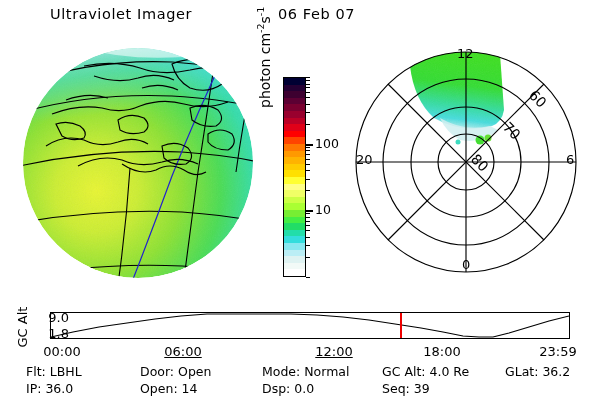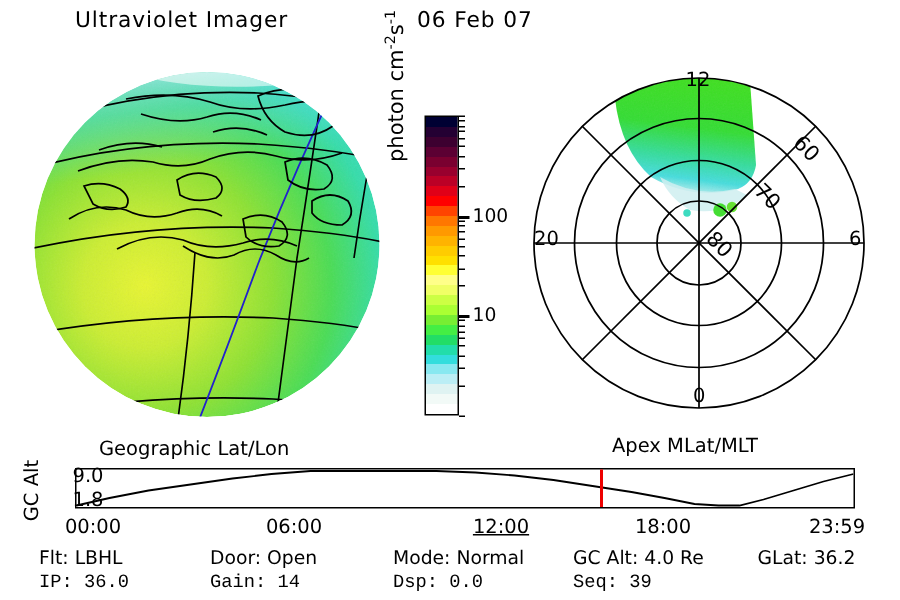"Geographic Lat/Lon" div.alt-cap { html: <div>Geographic Lat/Lon</div> -> none }
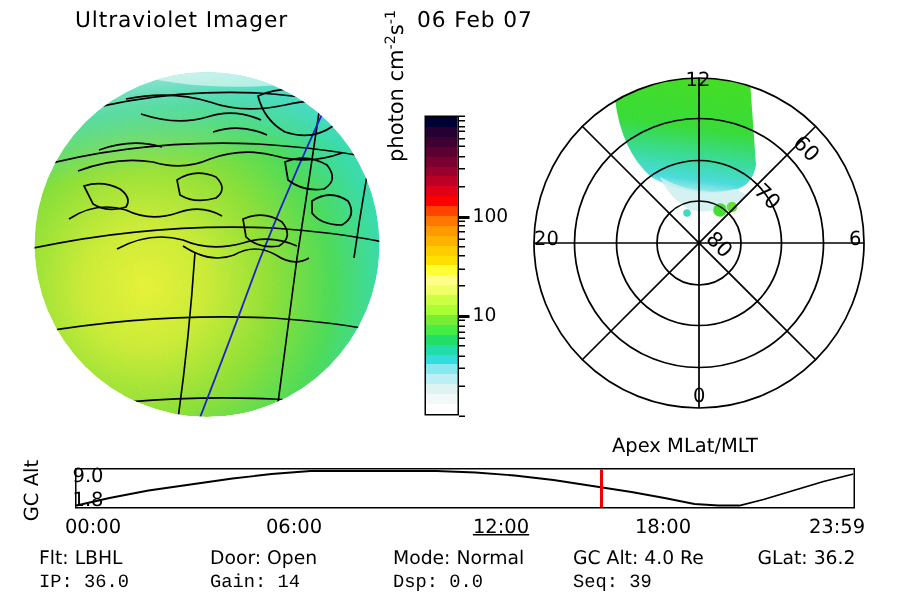"Apex MLat/MLT" div.alt-section { html: <div> <span>Apex MLat/MLT</span> </div> -> none }
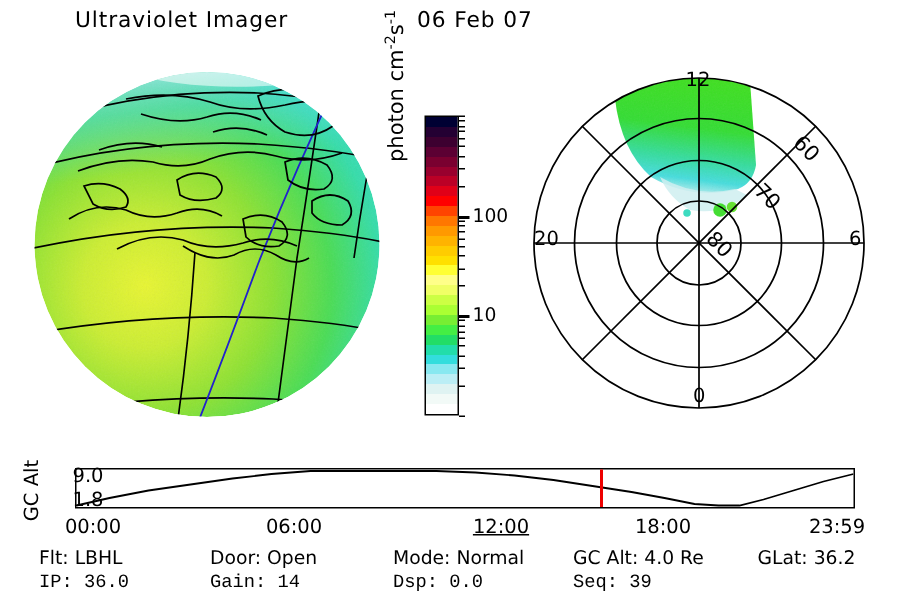"06:00" span.xtick { left: 196px -> 183px; text-decoration: none -> underline }
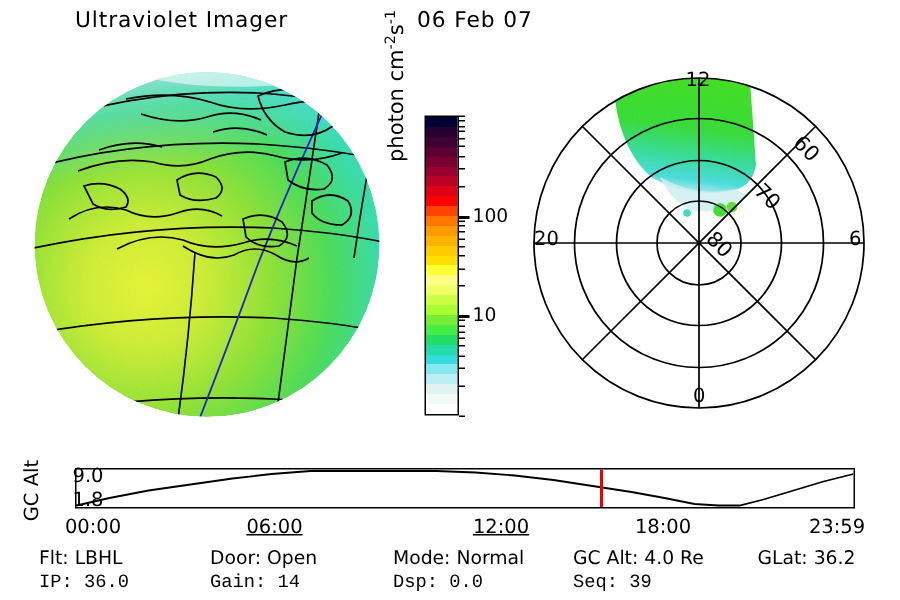"IP: 36.0" .row2 { font-family: Liberation Mono, monospace -> none }
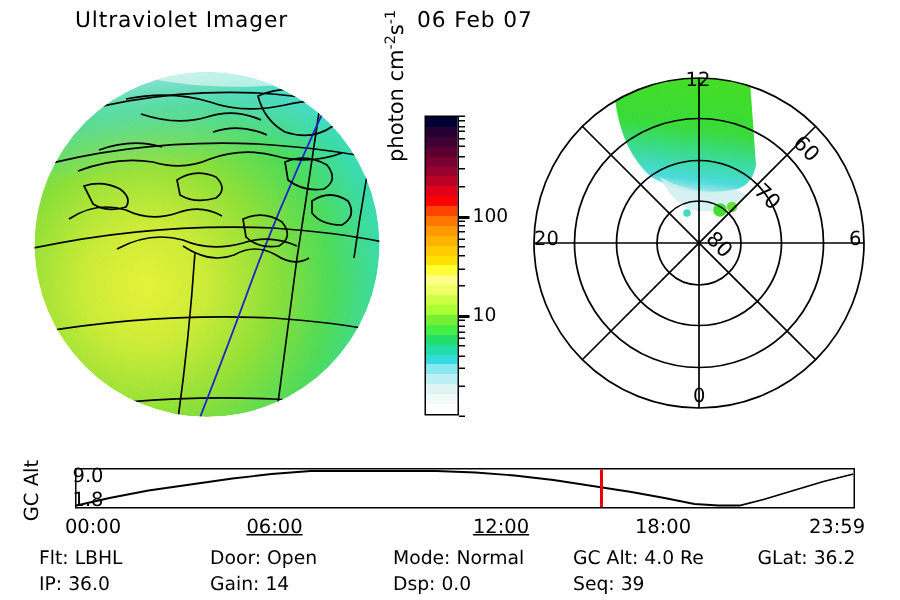"Gain:" span { text: Gain -> Open }
